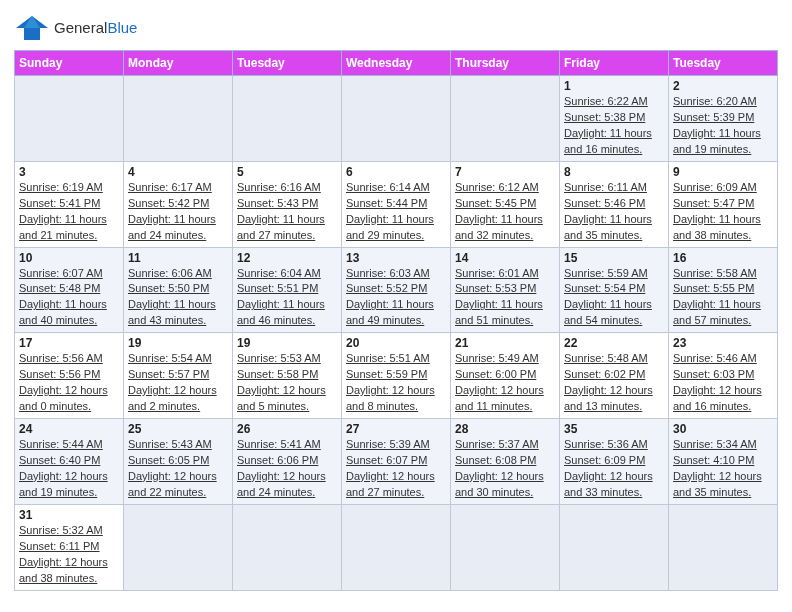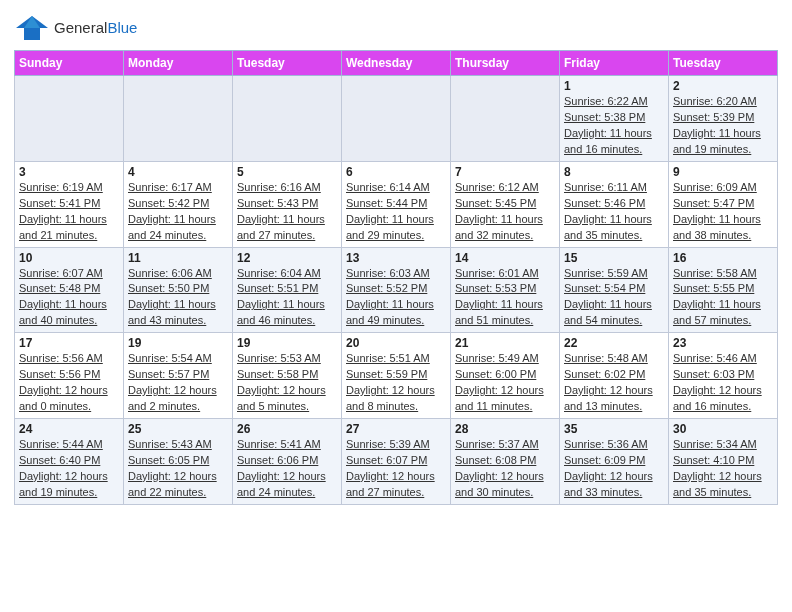"31" tr.last-row { html: none -> <tr> <td> <span>31</span> <div>Sunrise: 5:32 AM Sunset: 6:11 PM Daylight: 12 hours and 38 minutes.</div> </td> <td></td> <td></td> <td></td> <td></td> <td></td> <td></td> </tr> }
